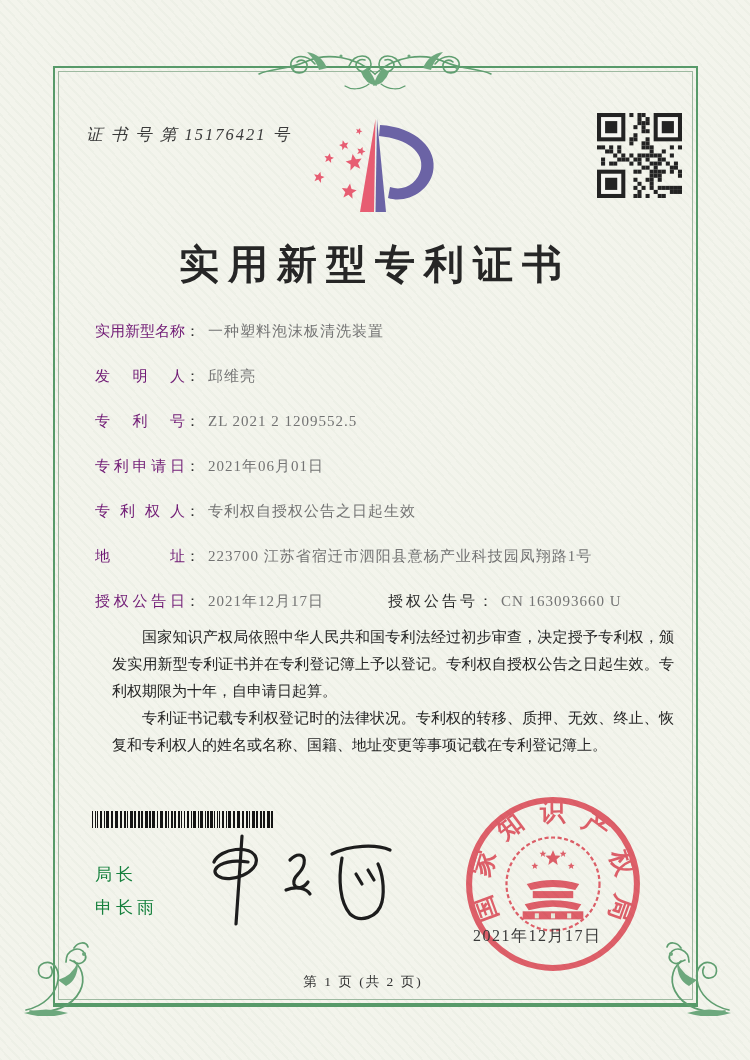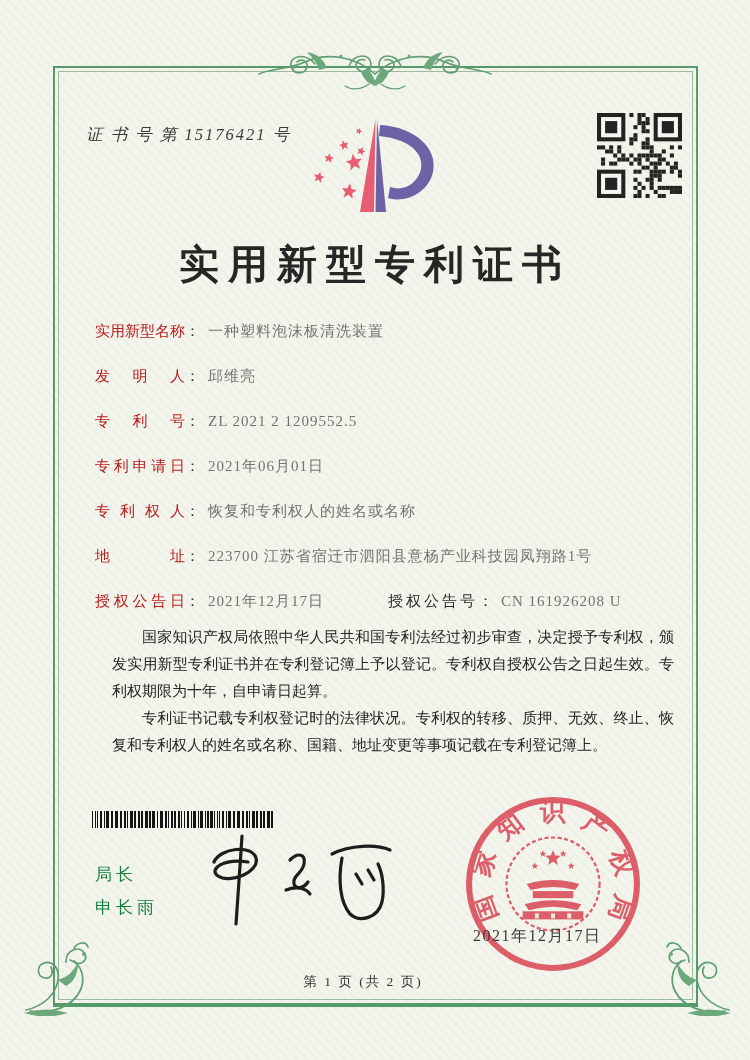"实用新型名称" .flabel { color: #b91c1c -> #701a75 }
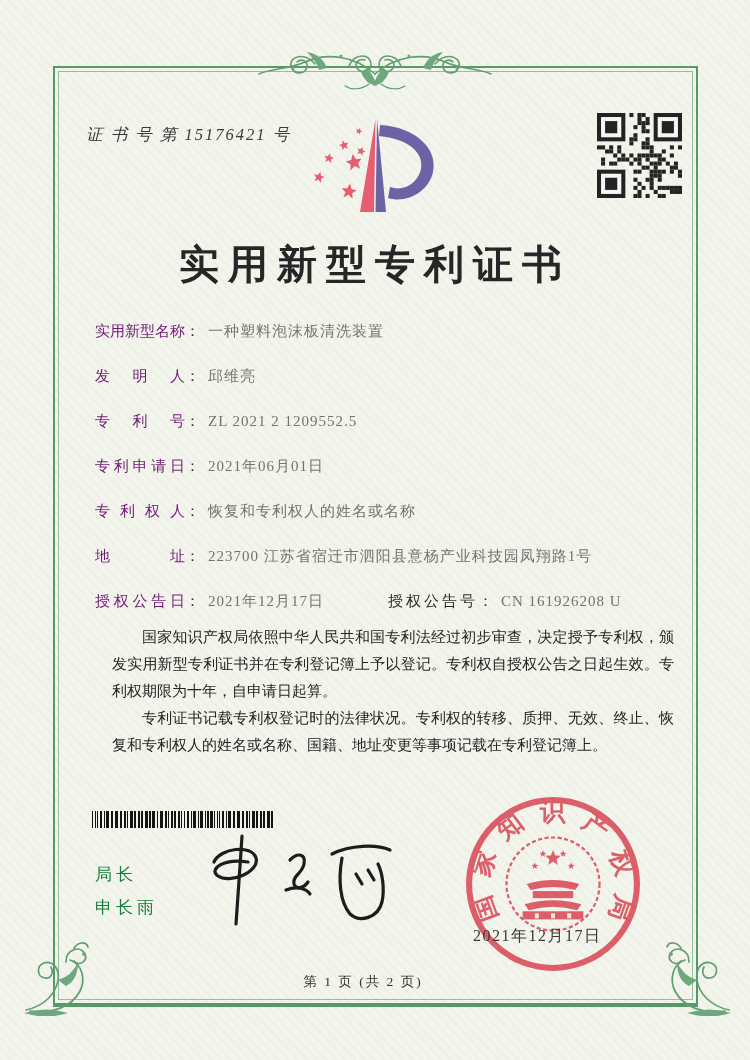"恢复和专利权人的姓名或名称" span.fvalue { text: 恢复和专利权人的姓名或名称 -> 专利权自授权公告之日起生效 }
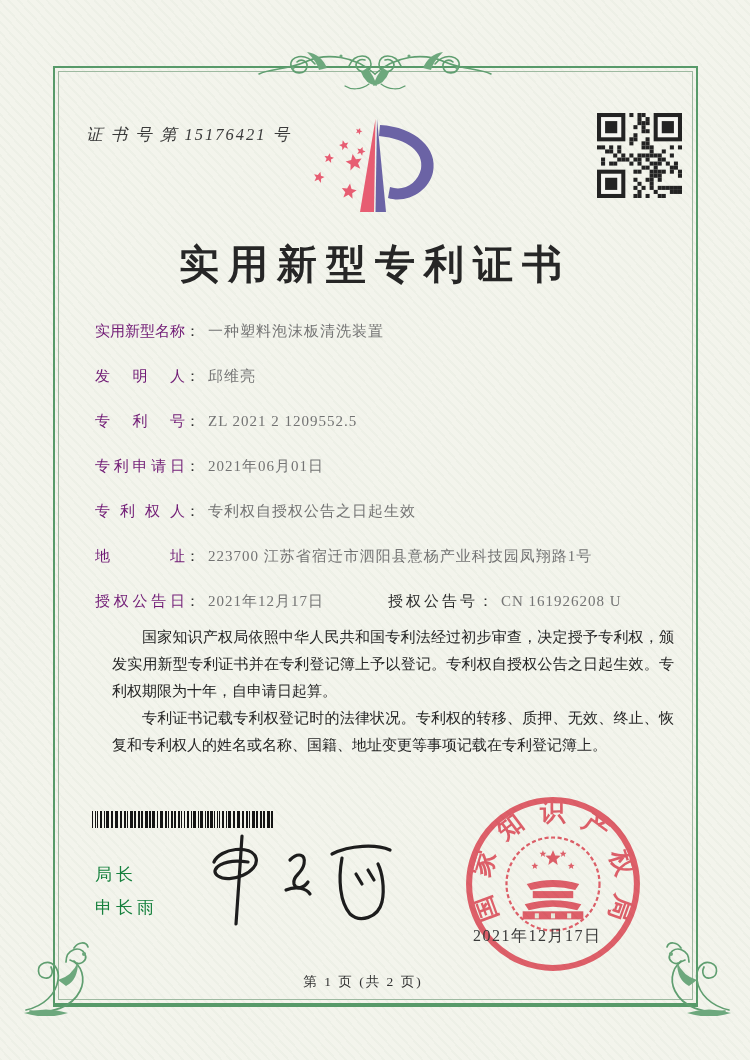"CN 161926208 U" span.fvalue { text: 161926208 -> 163093660 }
